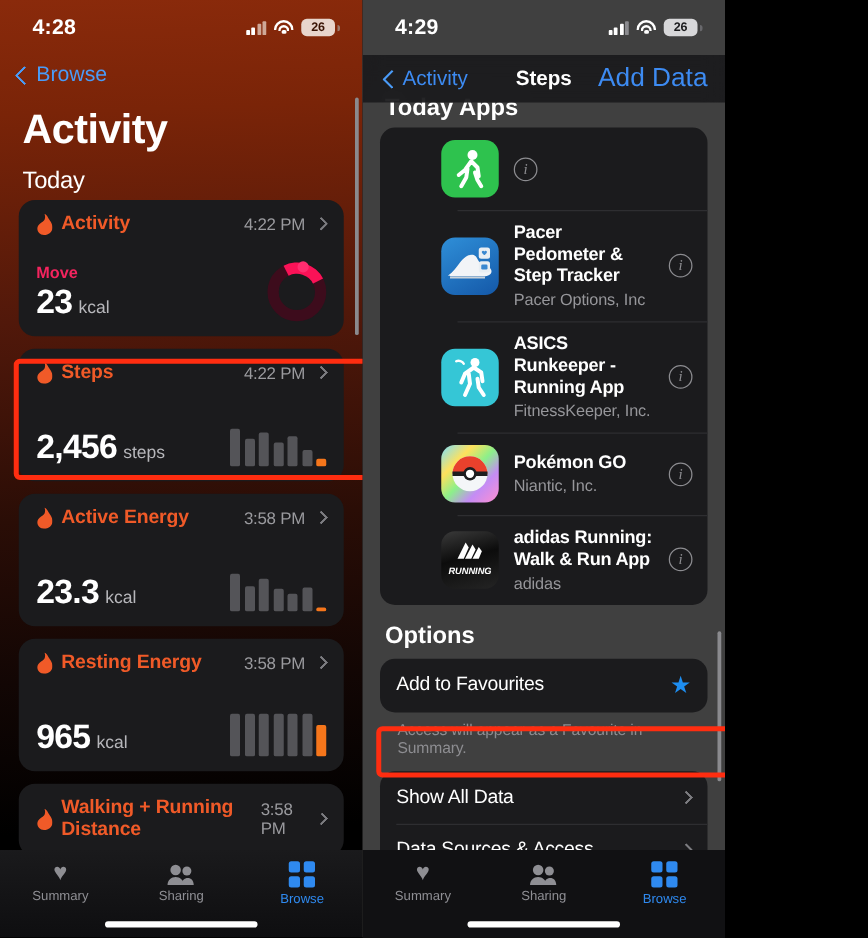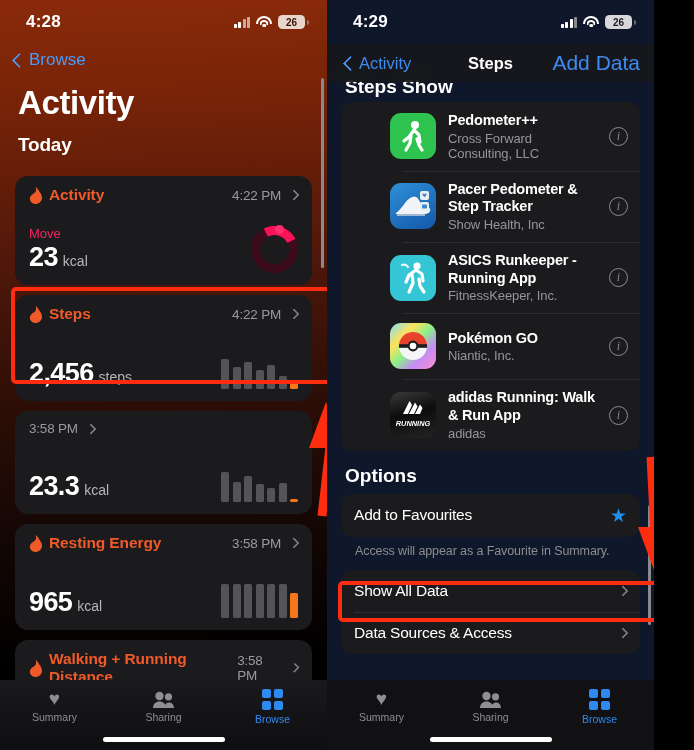"4:28" .phone { width: 327px -> 290px }
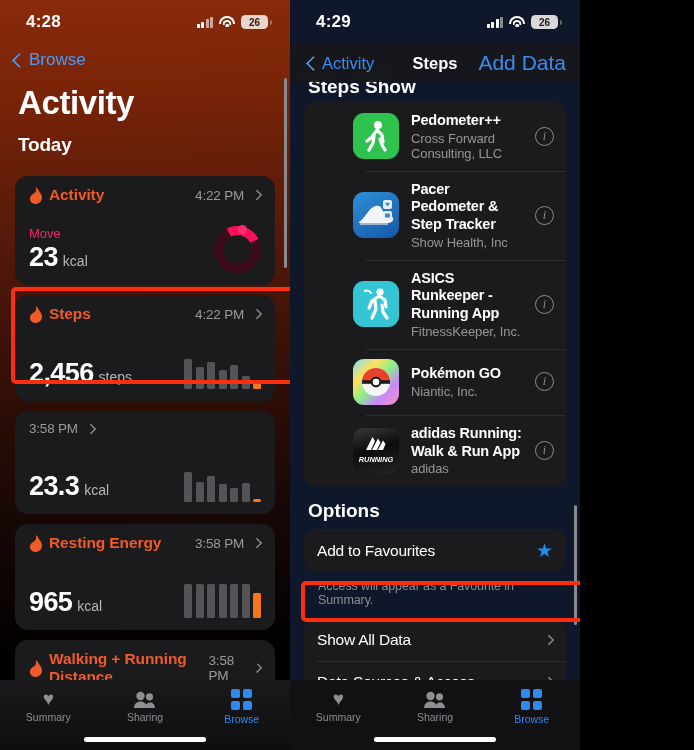"4:29" #phone-right { background: #0f172a -> #404040 }
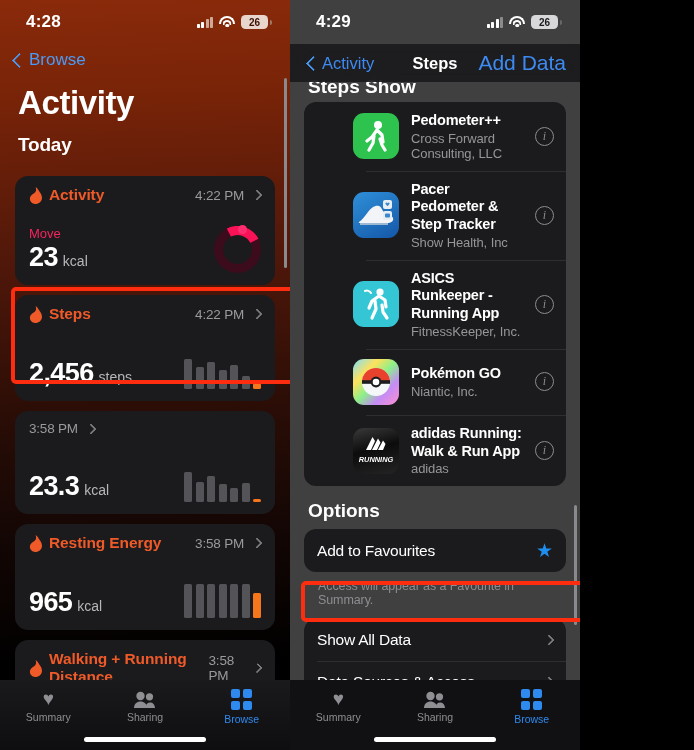"Steps Show" div.clipped-title { text: Steps Show -> Today Apps }
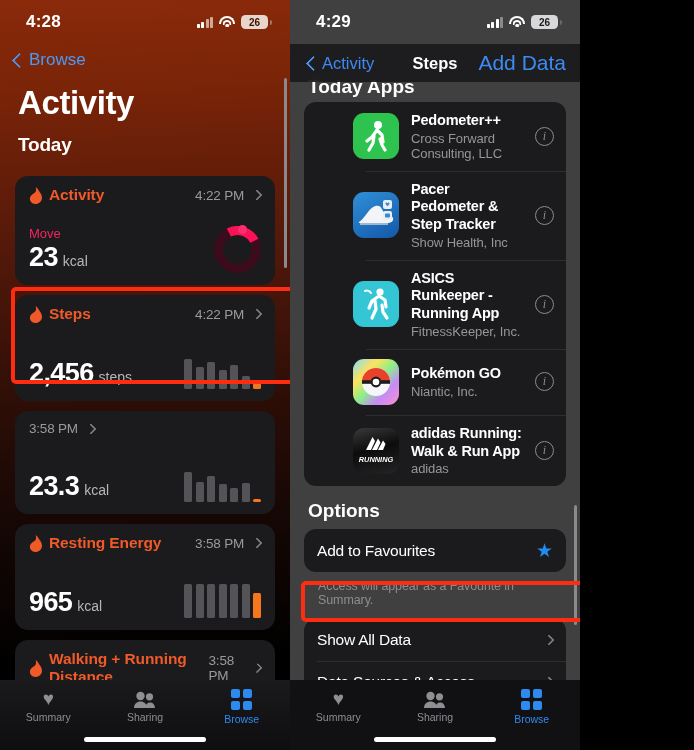"Pedometer++" div.appinfo { html: <div> <div>Pedometer++</div> <div>Cross Forward Consulting, LLC</div> </div> -> none }
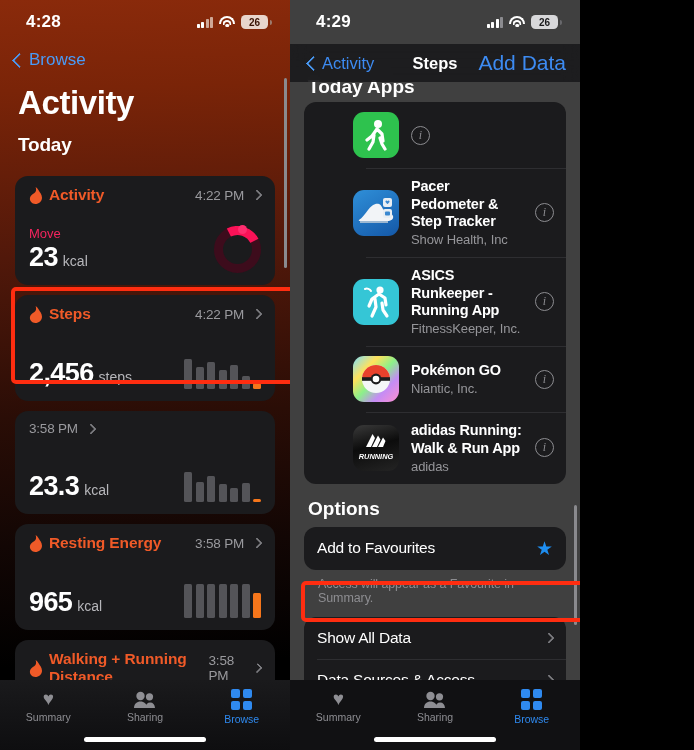"Today" .sectiontitle { font-weight: 700 -> 400; padding: 10px 18px 20px -> 10px 18px 4px }
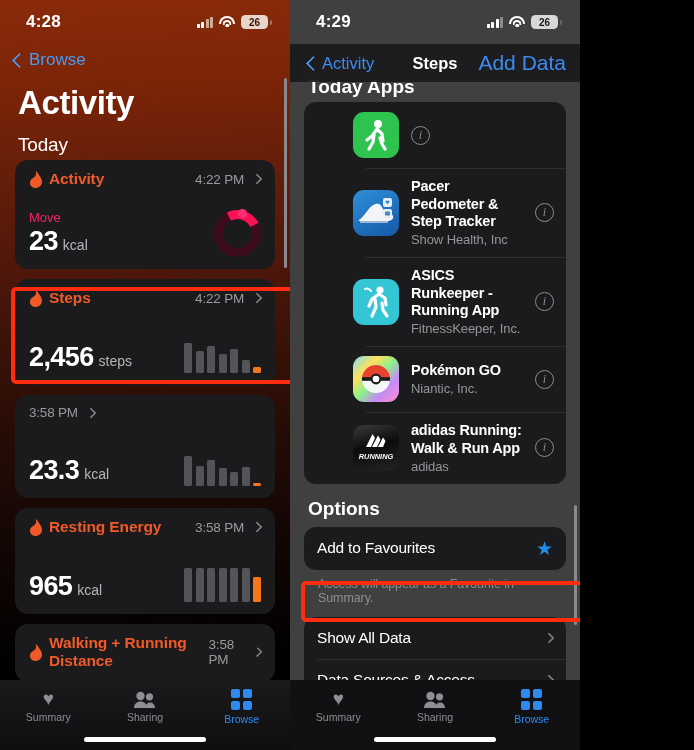"Move" .movelbl { font-weight: 400 -> 700 }
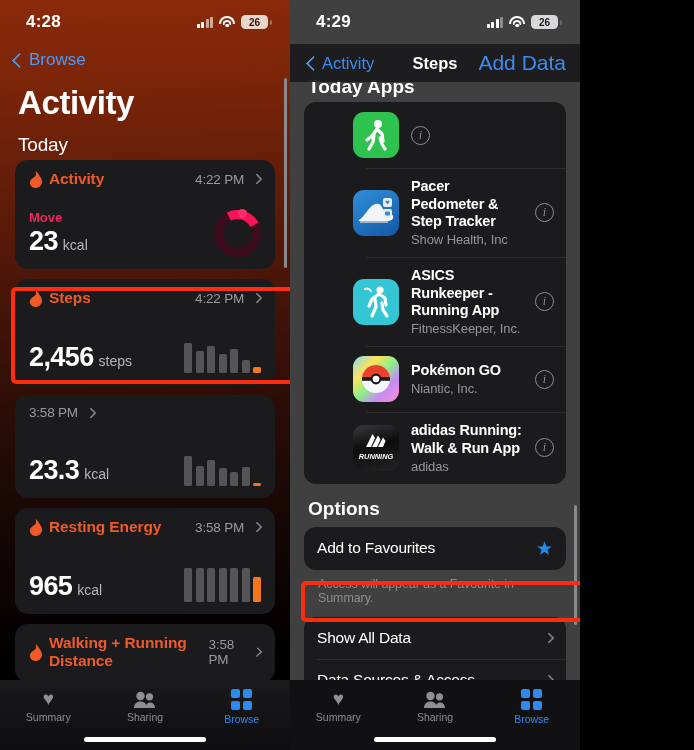"Show Health, Inc" div.appdev { text: Show Health -> Pacer Options }
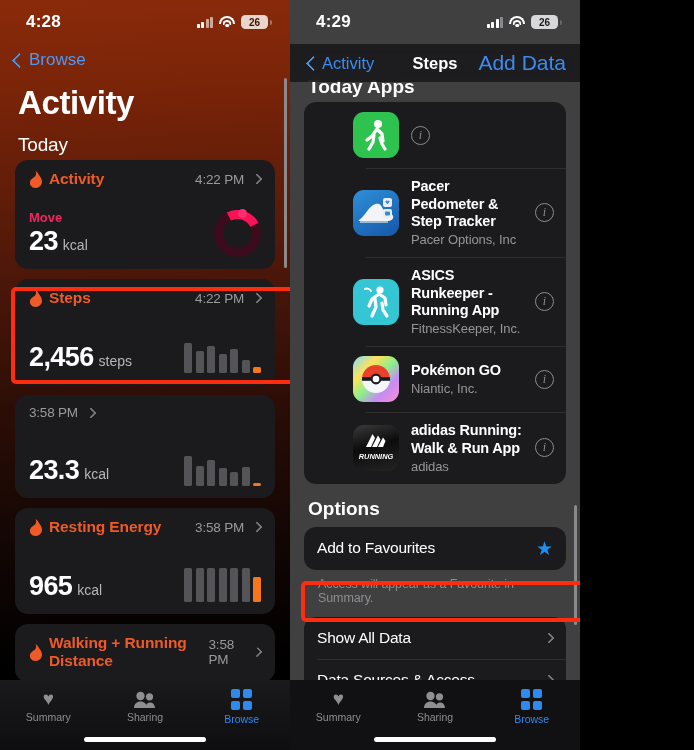"Active Energy" div.card-title { html: none -> <div> <span> <svg> <path></path> </svg> </span> <span>Active Energy</span> </div> }
